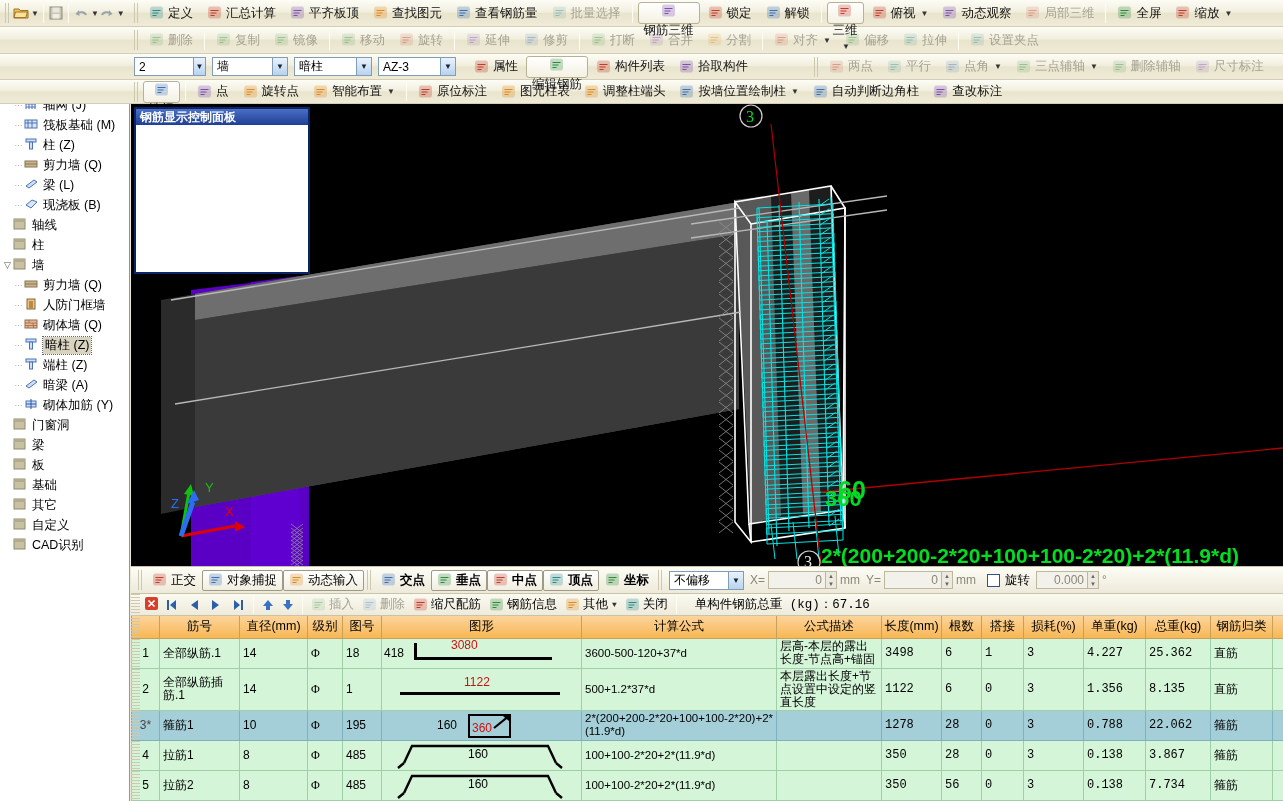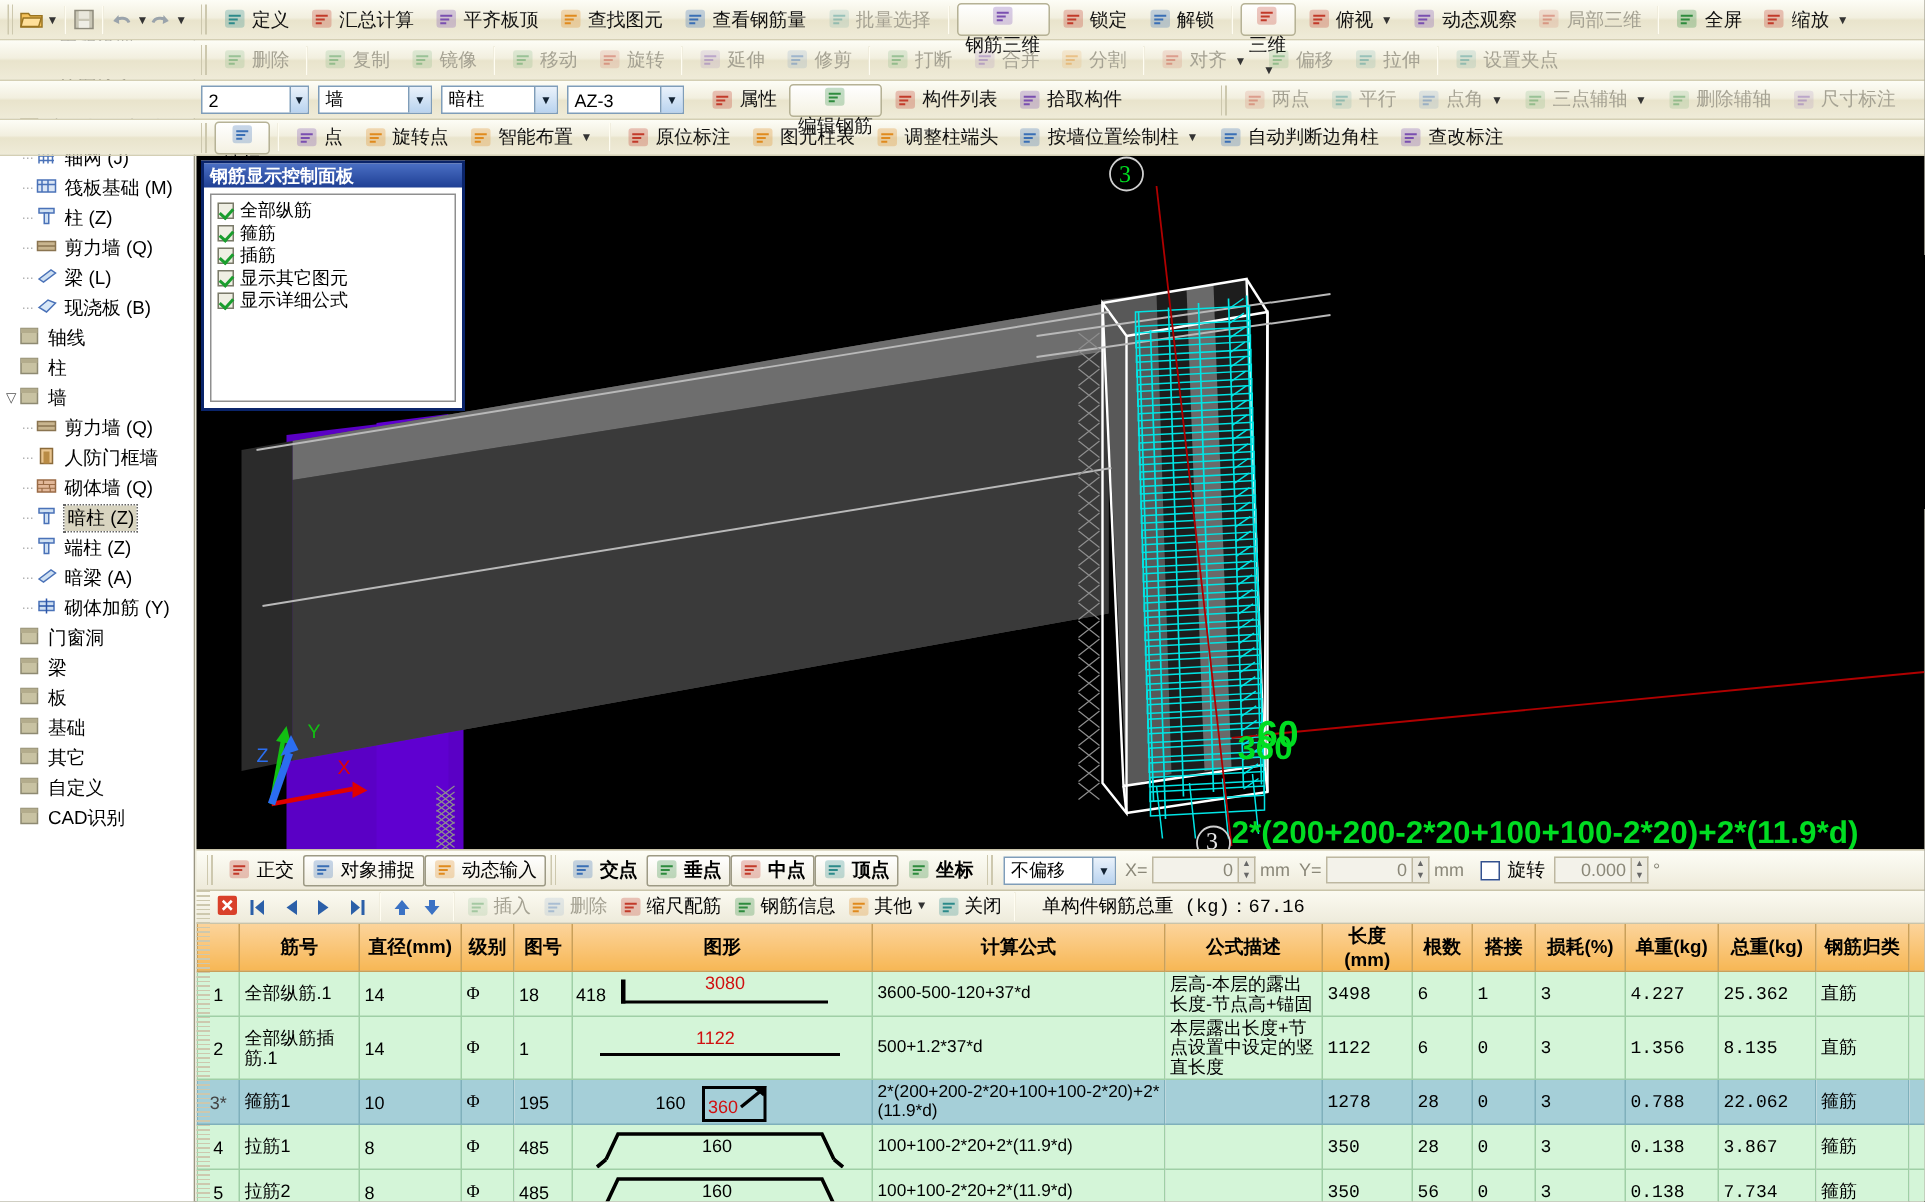"全部纵筋" div.bd { html: <div> <div> <span></span> <span>全部纵筋</span> </div> <div> <span></span> <span>箍筋</span> </div> <div> <span></span> <span>插筋</span> </div> <div> <span></span> <span>显示其它图元</span> </div> <div> <span></span> <span>显示详细公式</span> </div> </div> -> none }
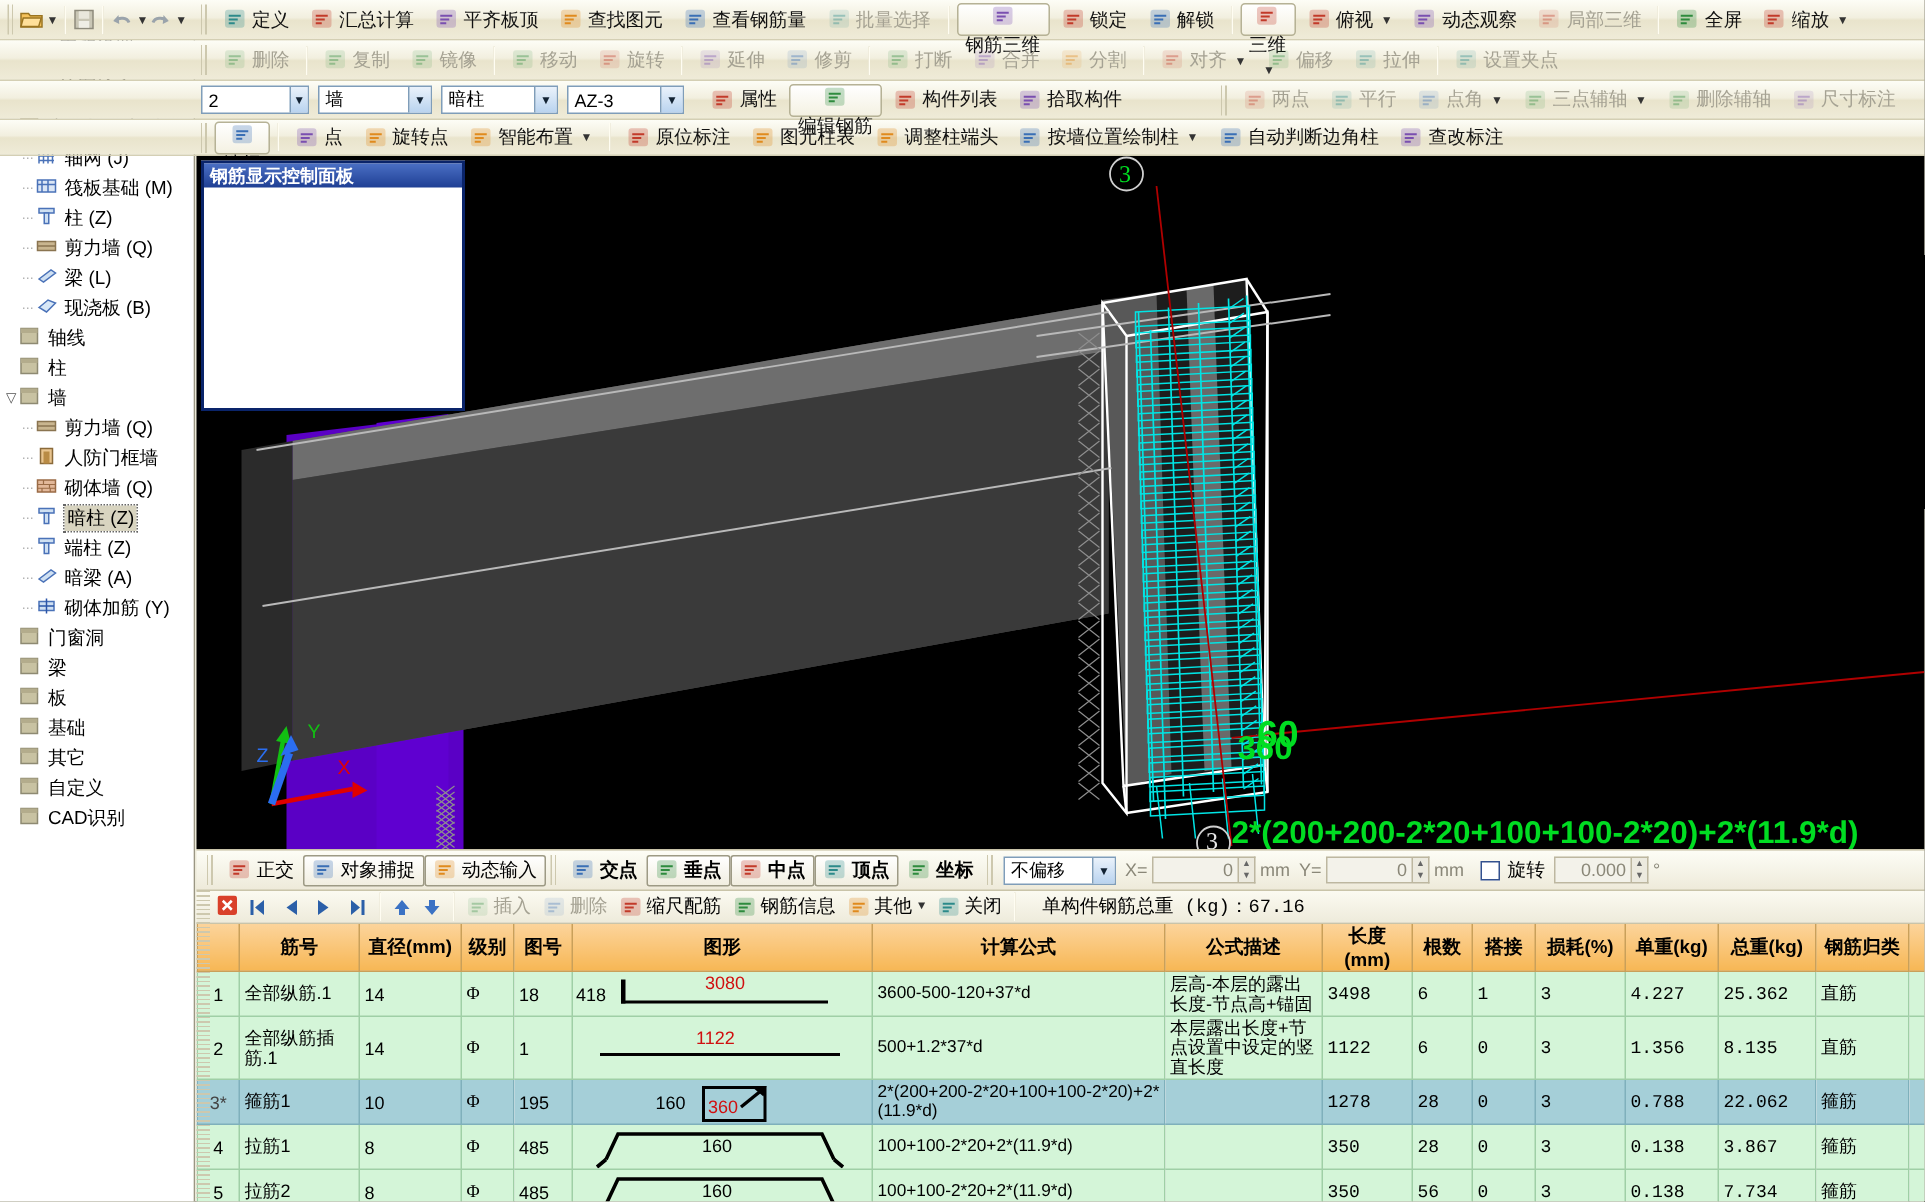"筋号" table.g th { font-weight: bold -> normal }
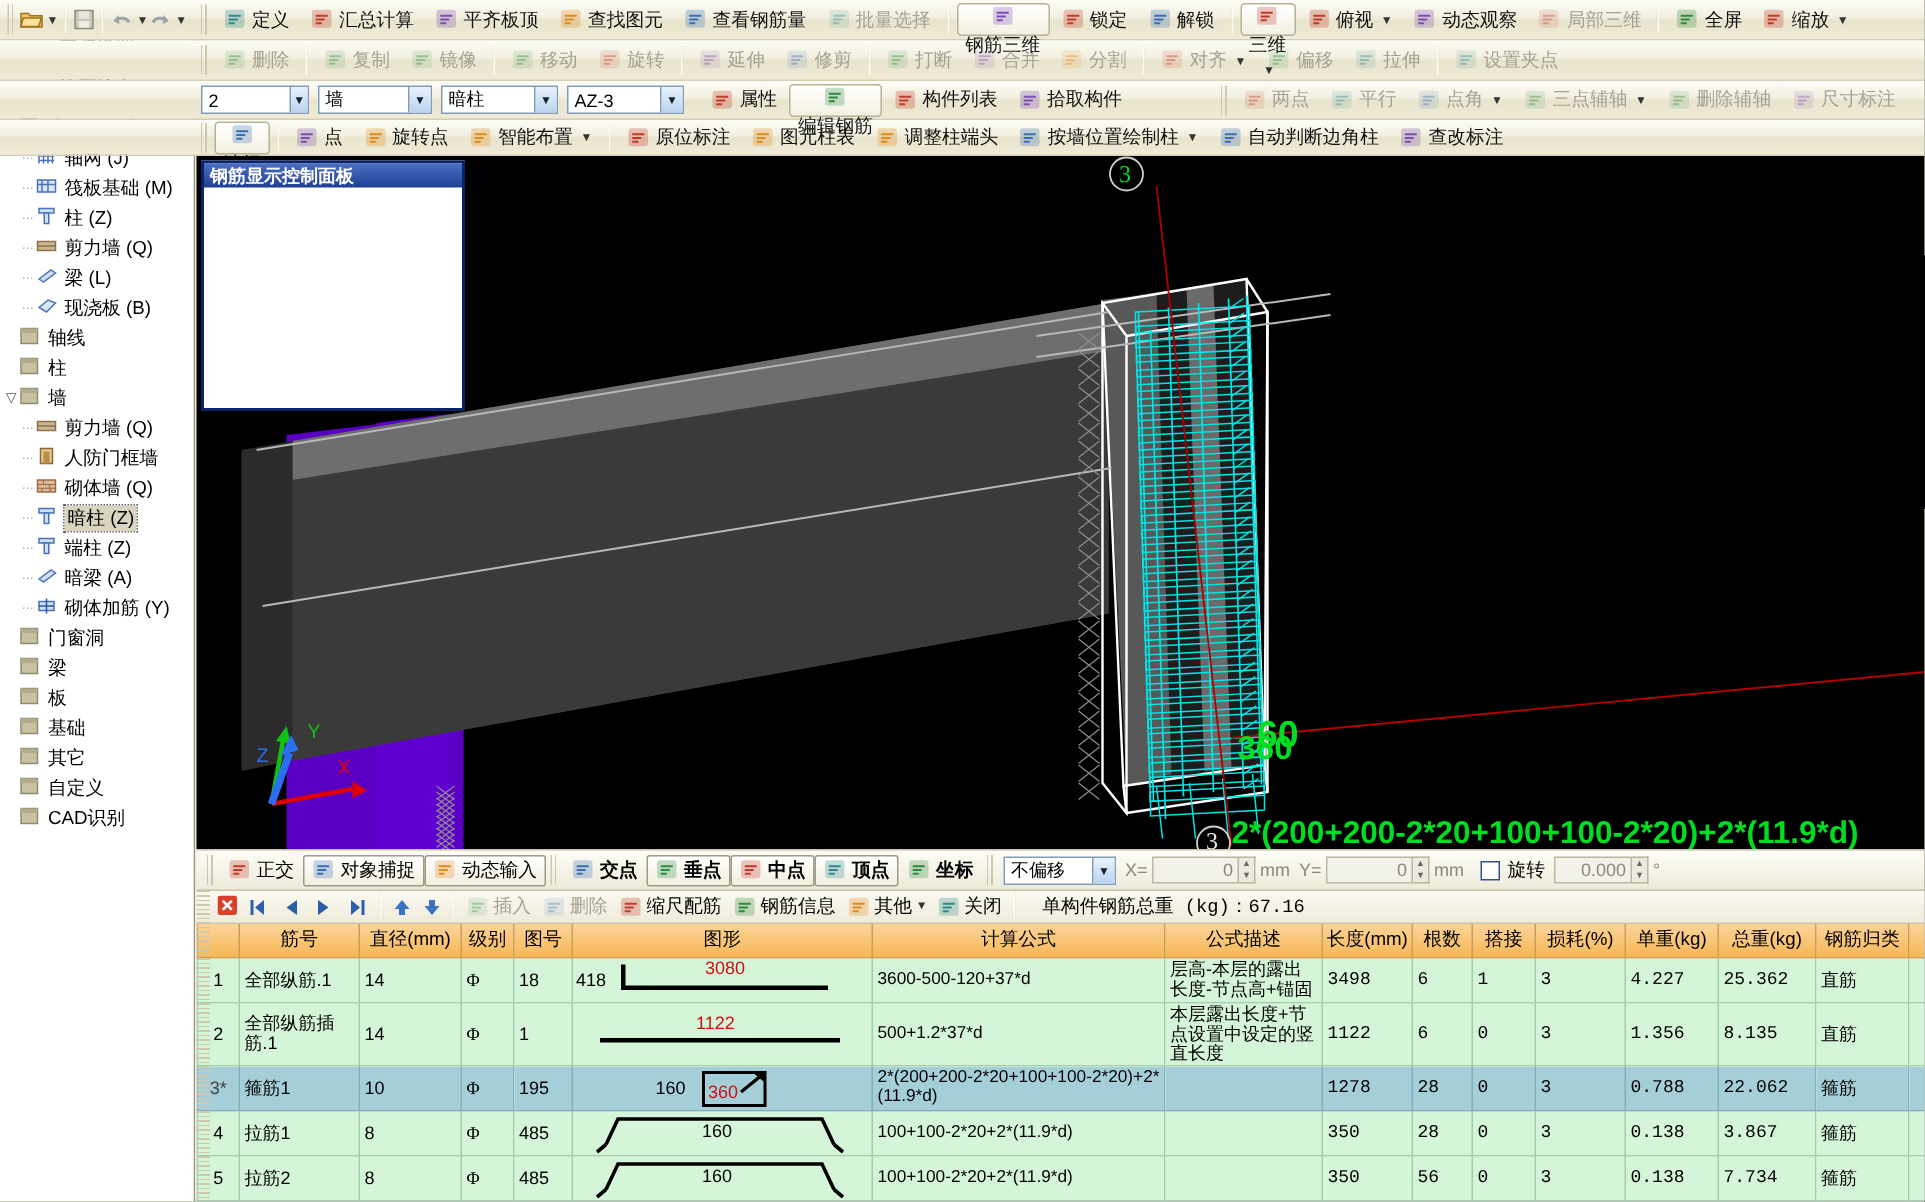"3080" span.rednum { left: 88px -> 69px }
